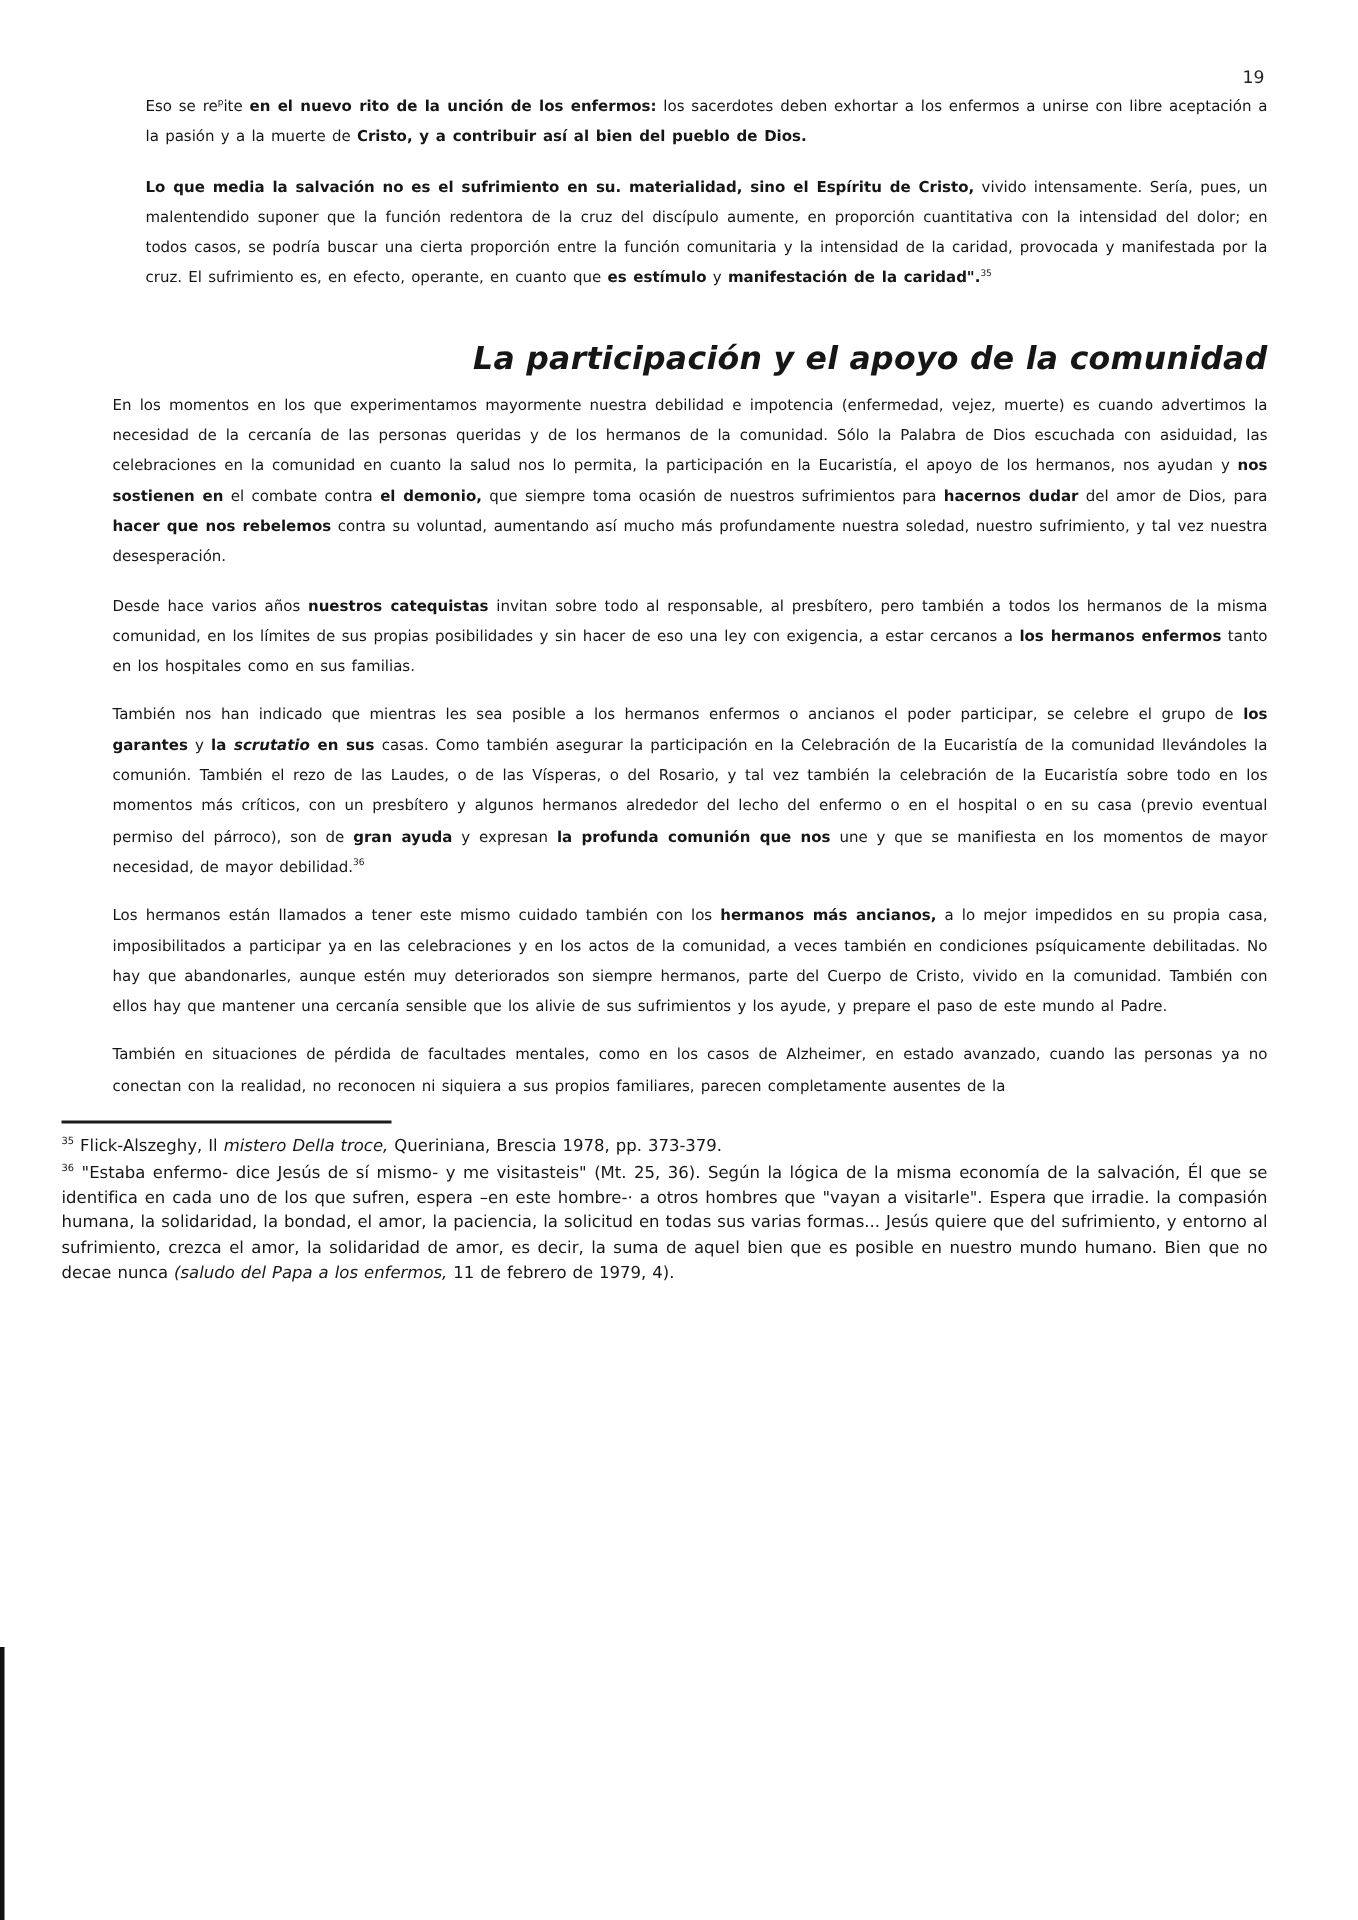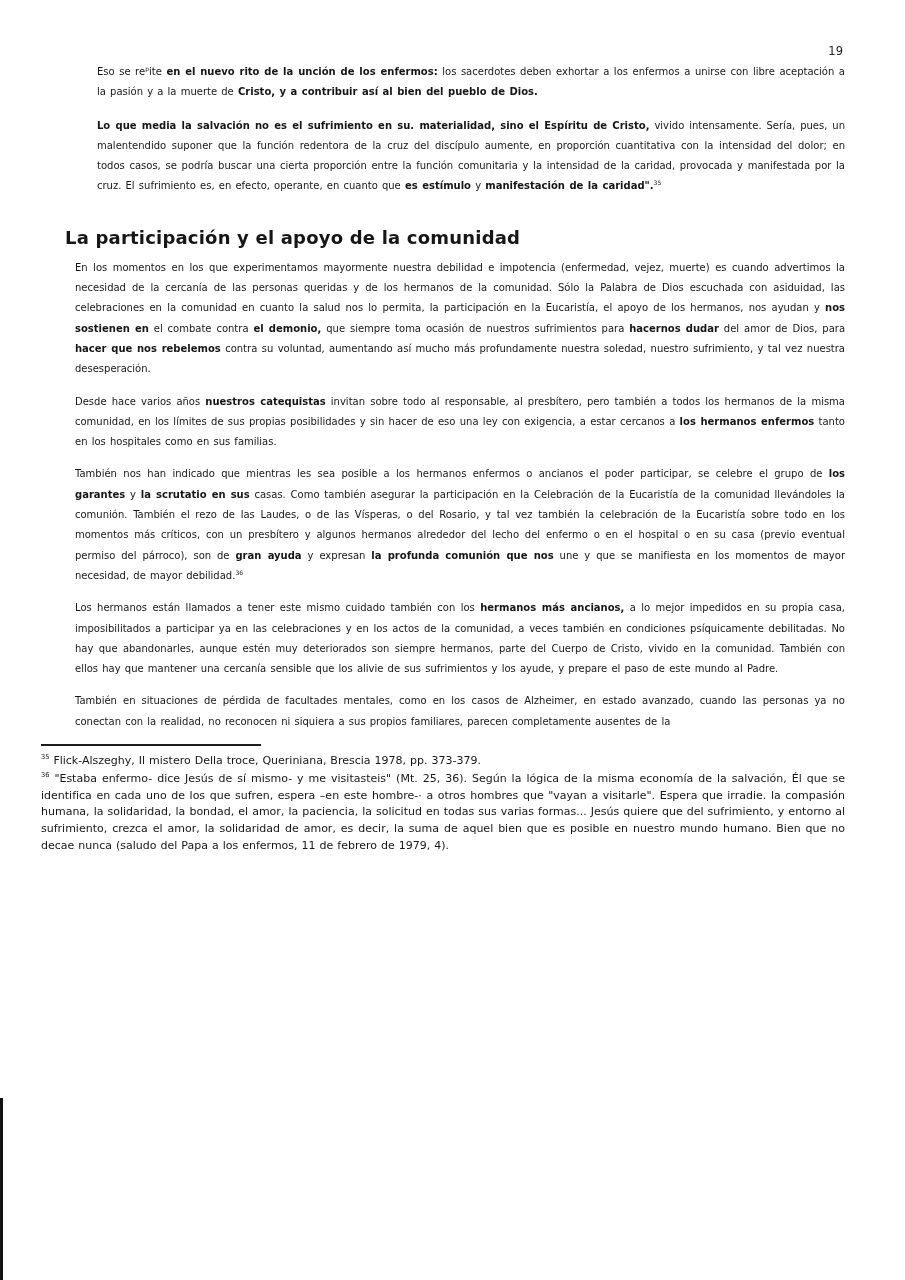"La participación y el apoyo" .heading { font-size: 18px -> 21px; font-style: none -> italic; text-align: left -> right }
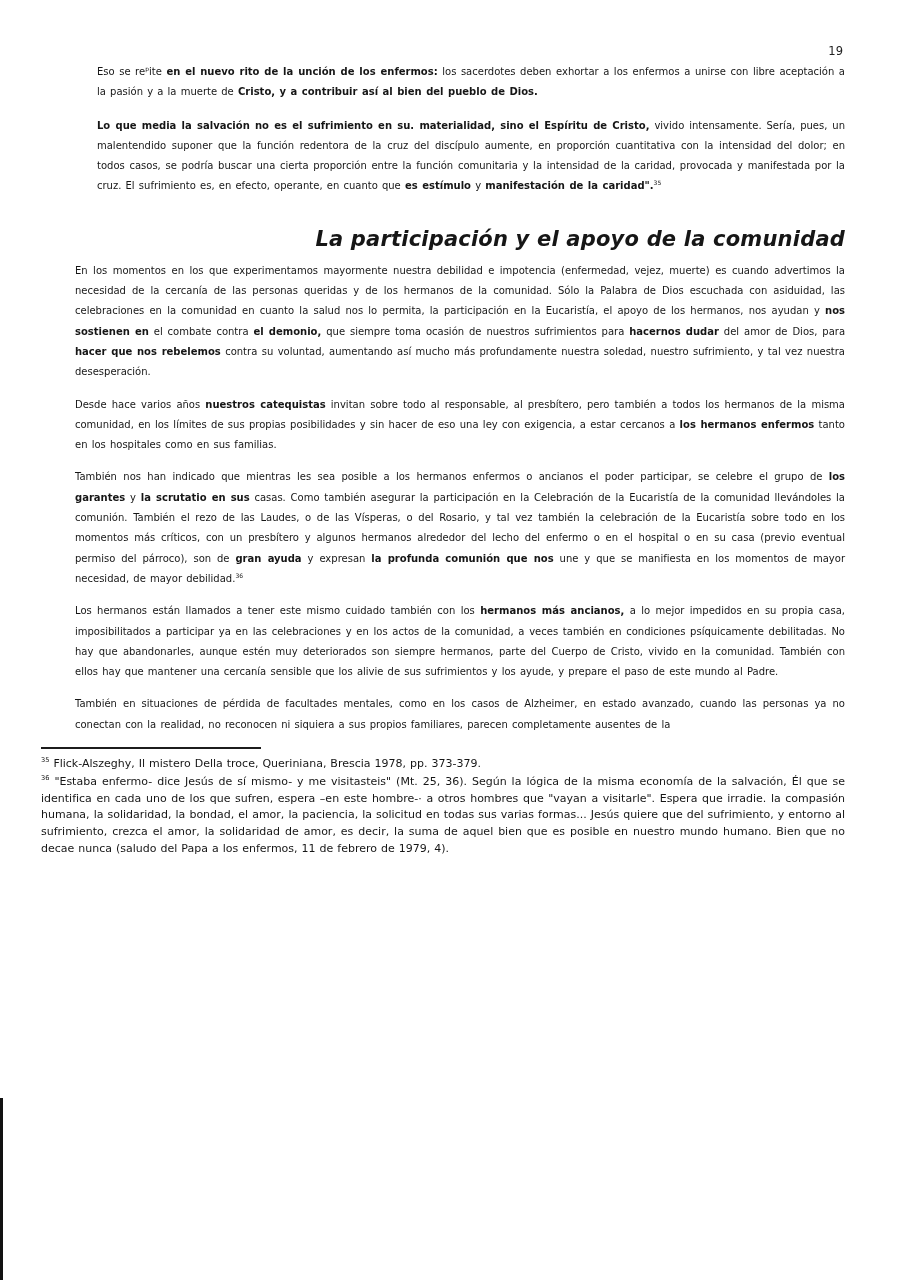"scrutatio" .i { font-style: none -> italic }
